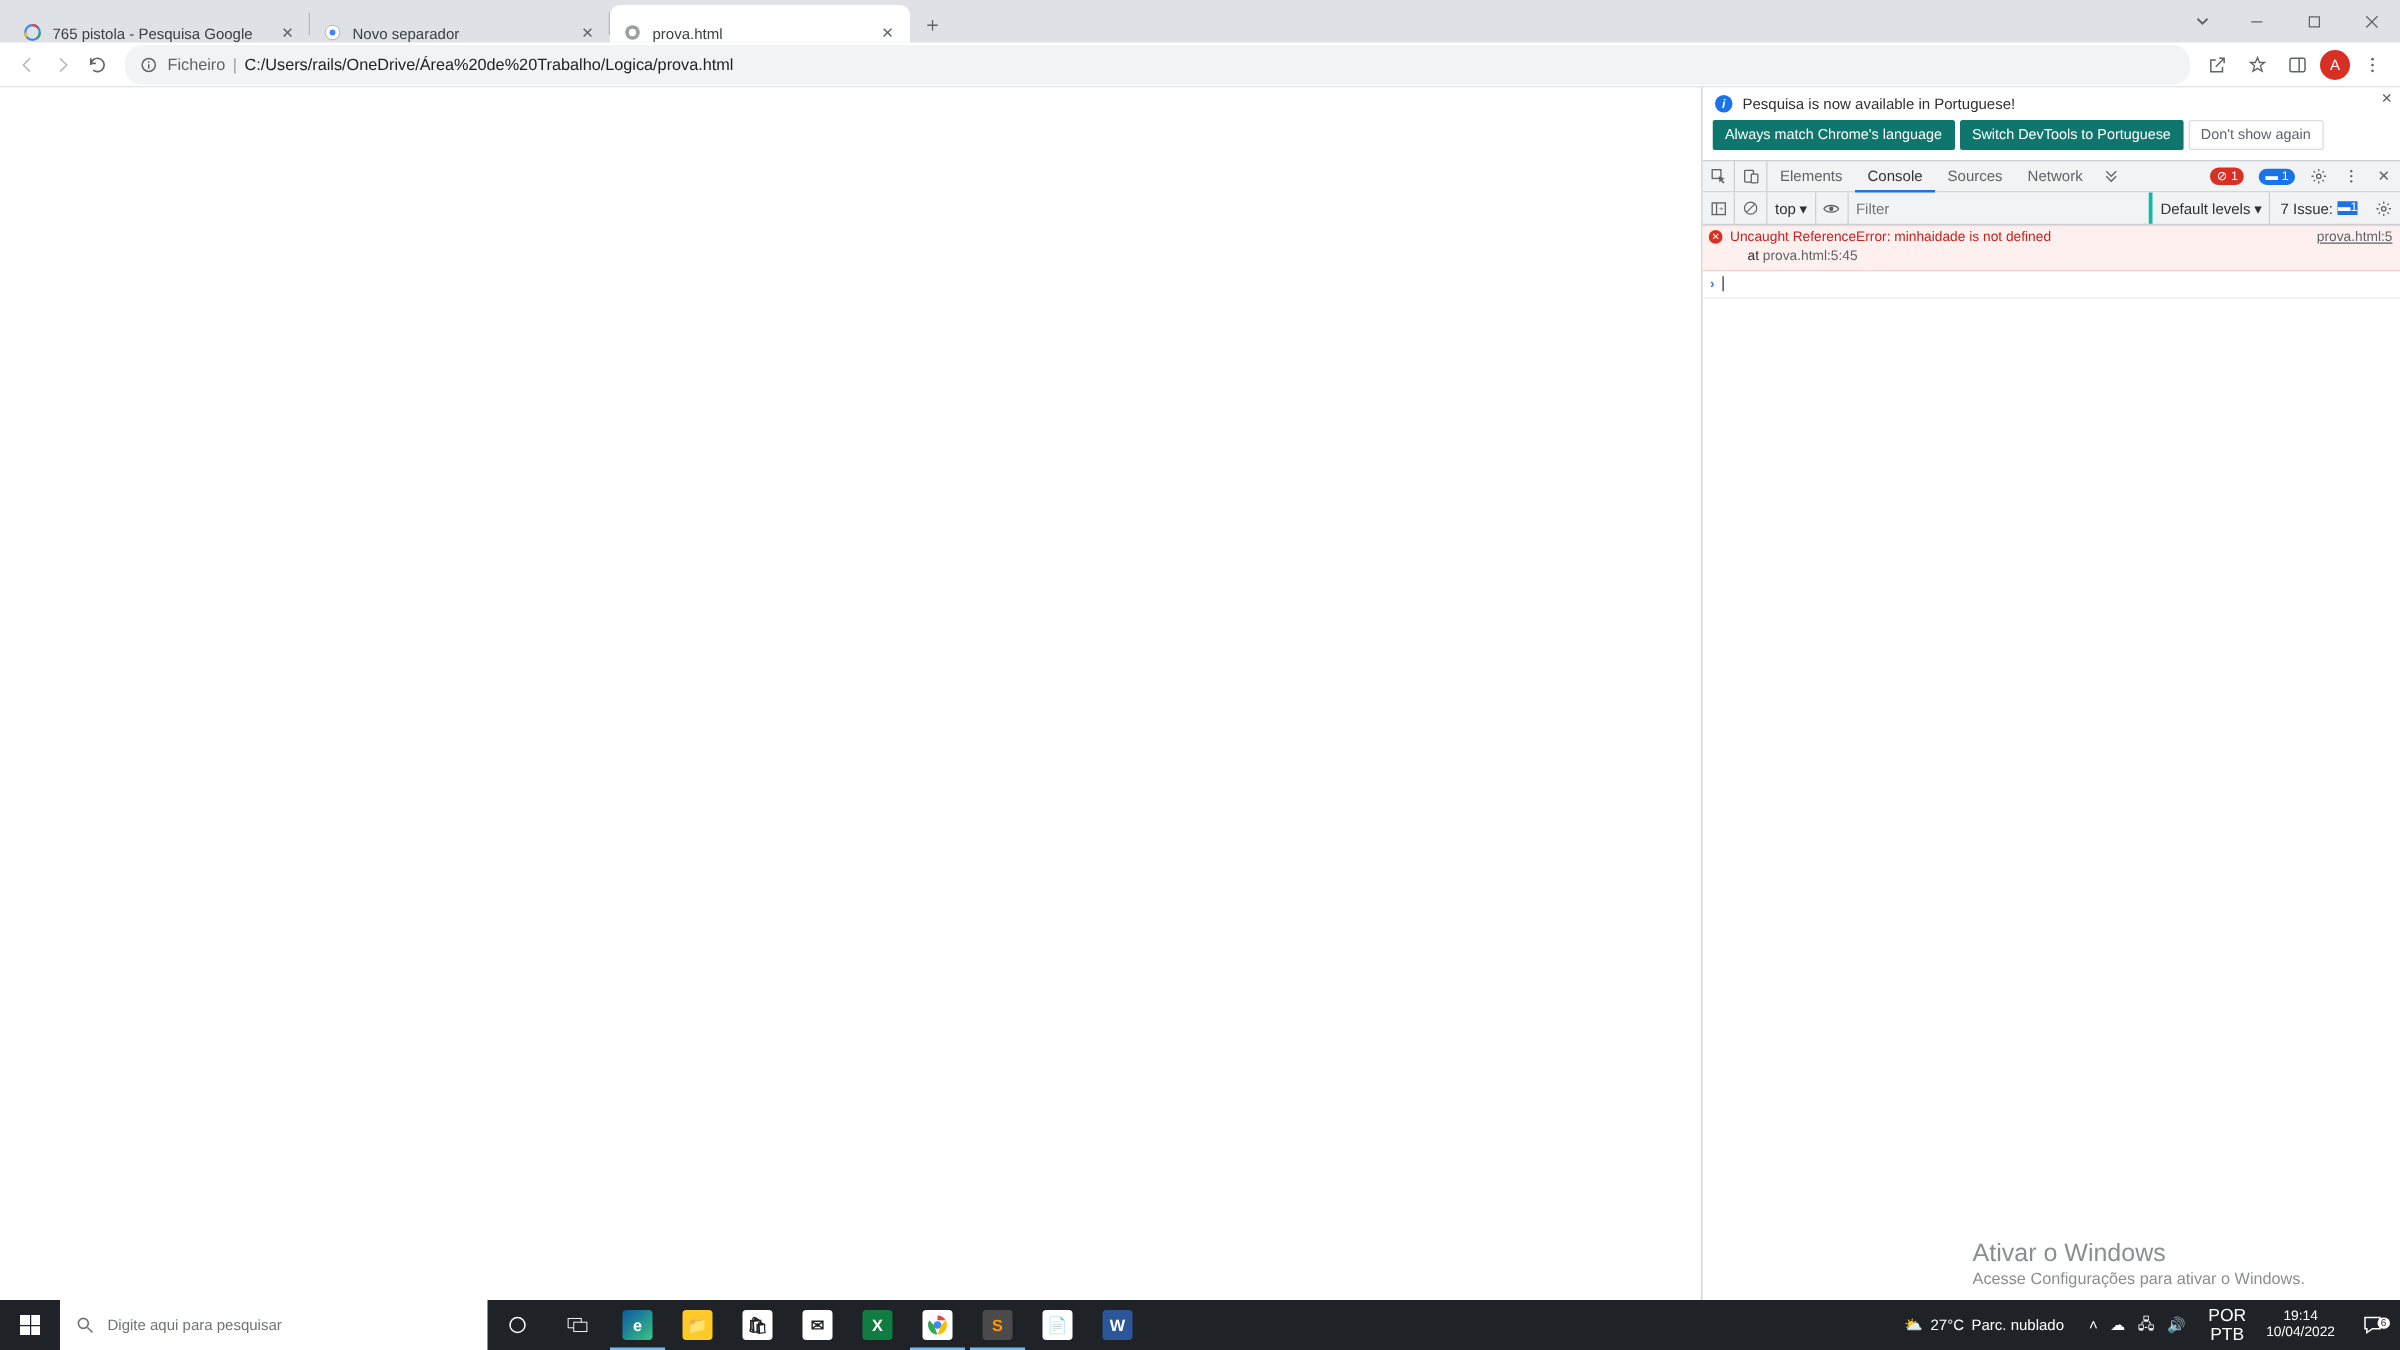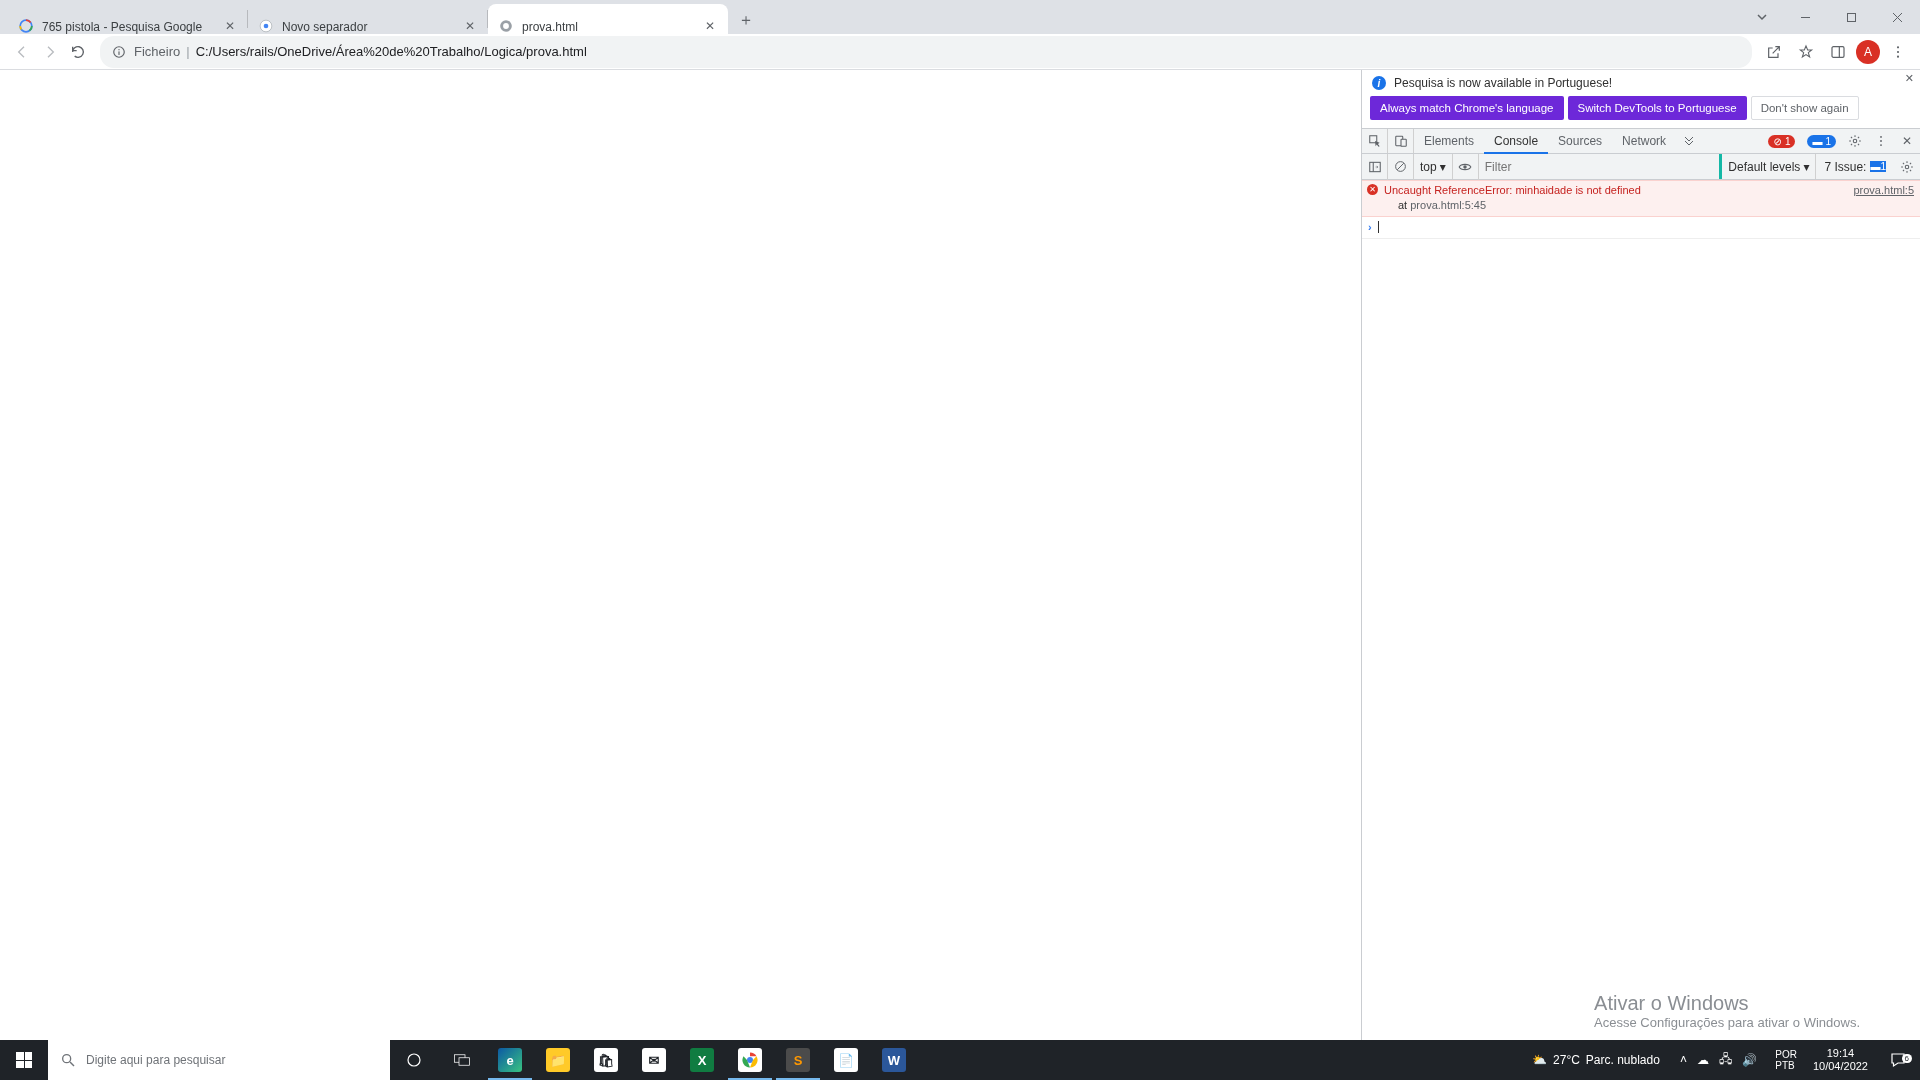"Always match Chrome's language" .dt-btn.primary { background: #6d28d9 -> #0f766e }
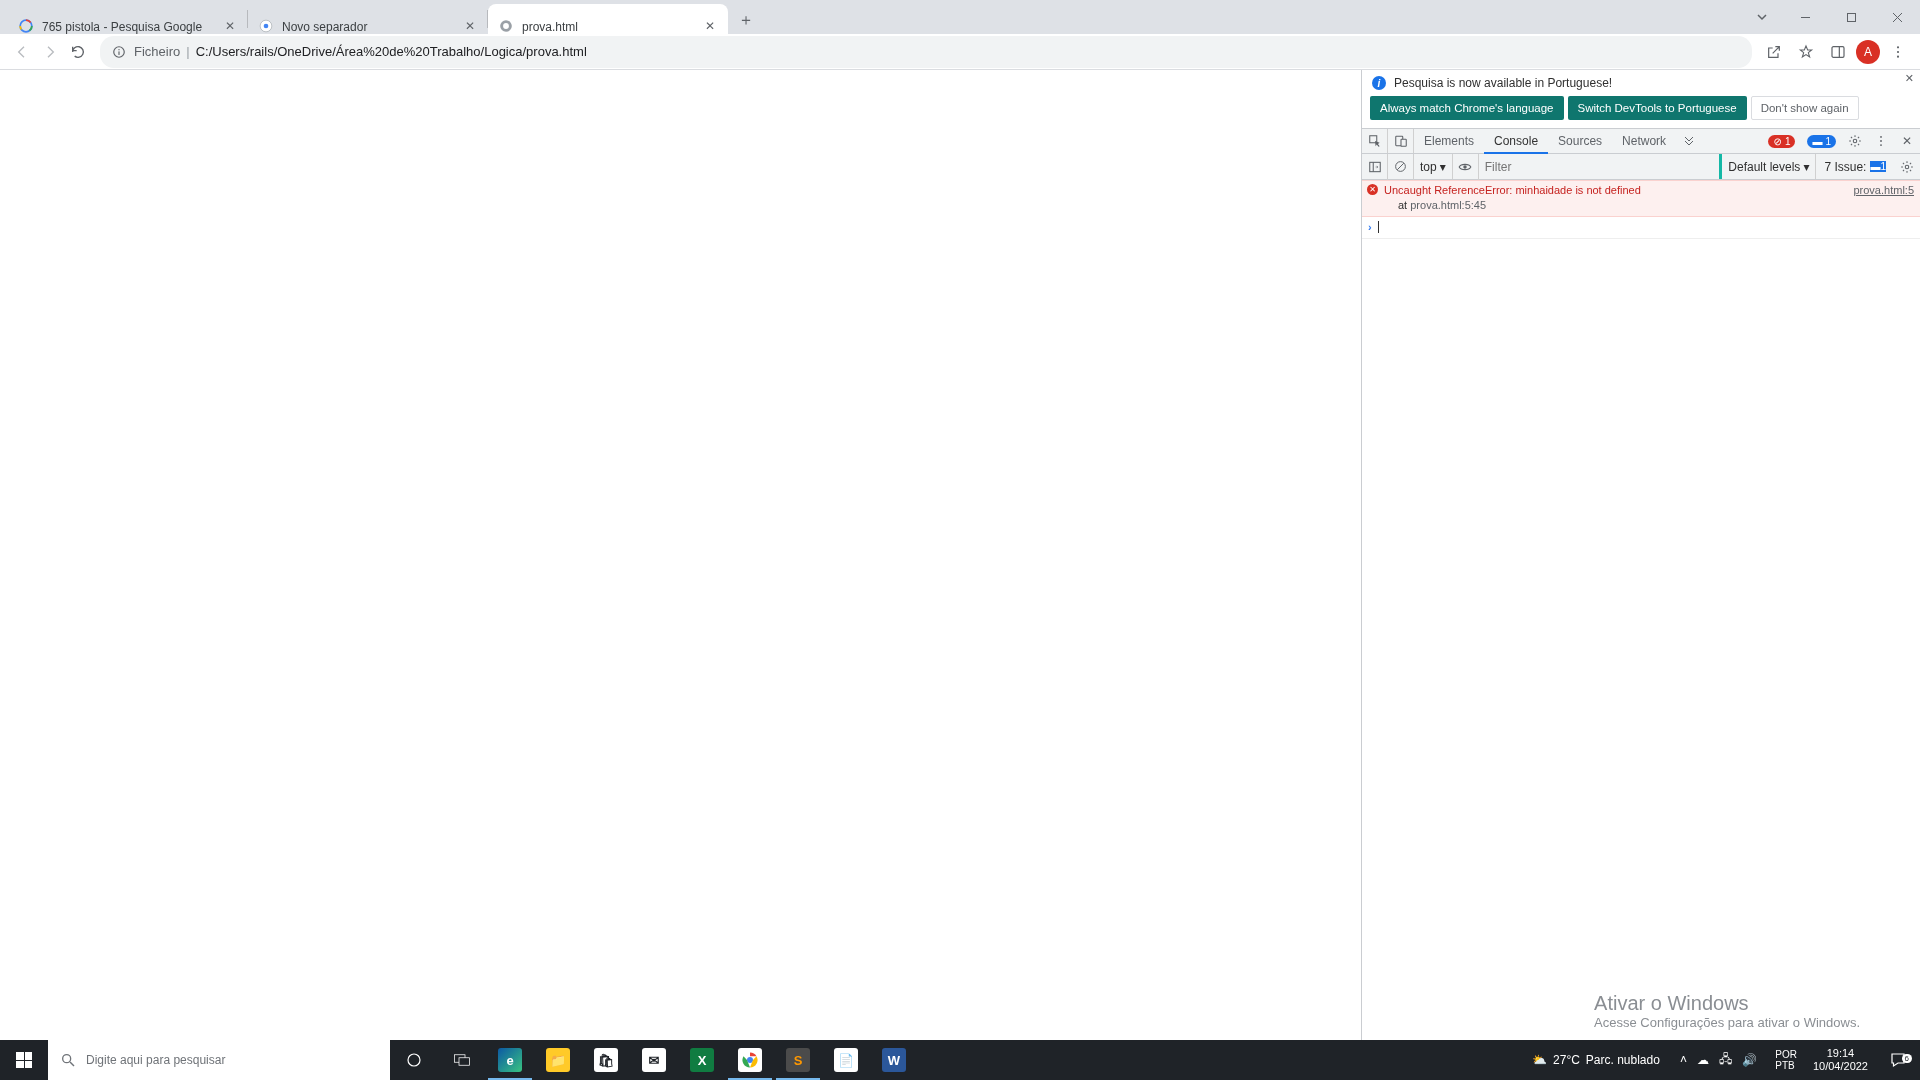"Ativar o Windows" .watermark { right: 60px -> 76px }
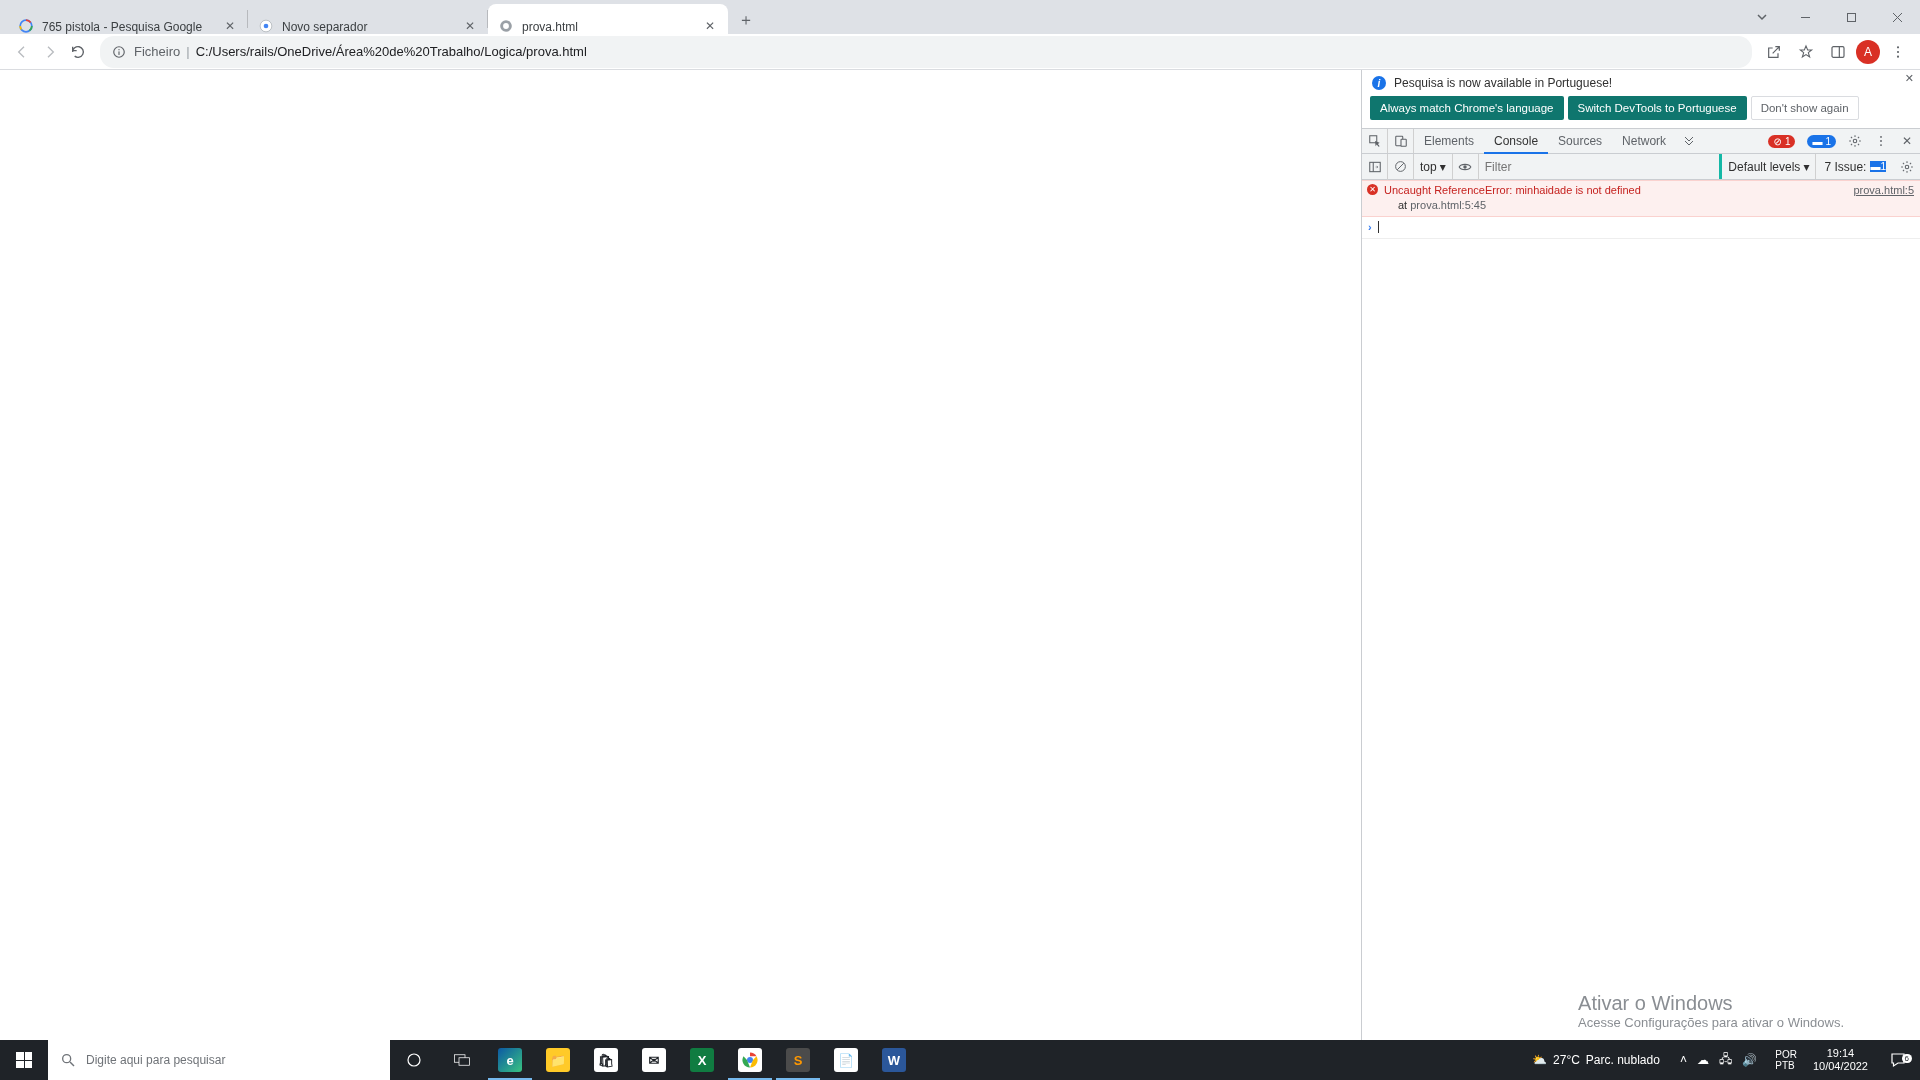"POR" .lang { align-items: none -> center; font-size: 10px -> 14px }
